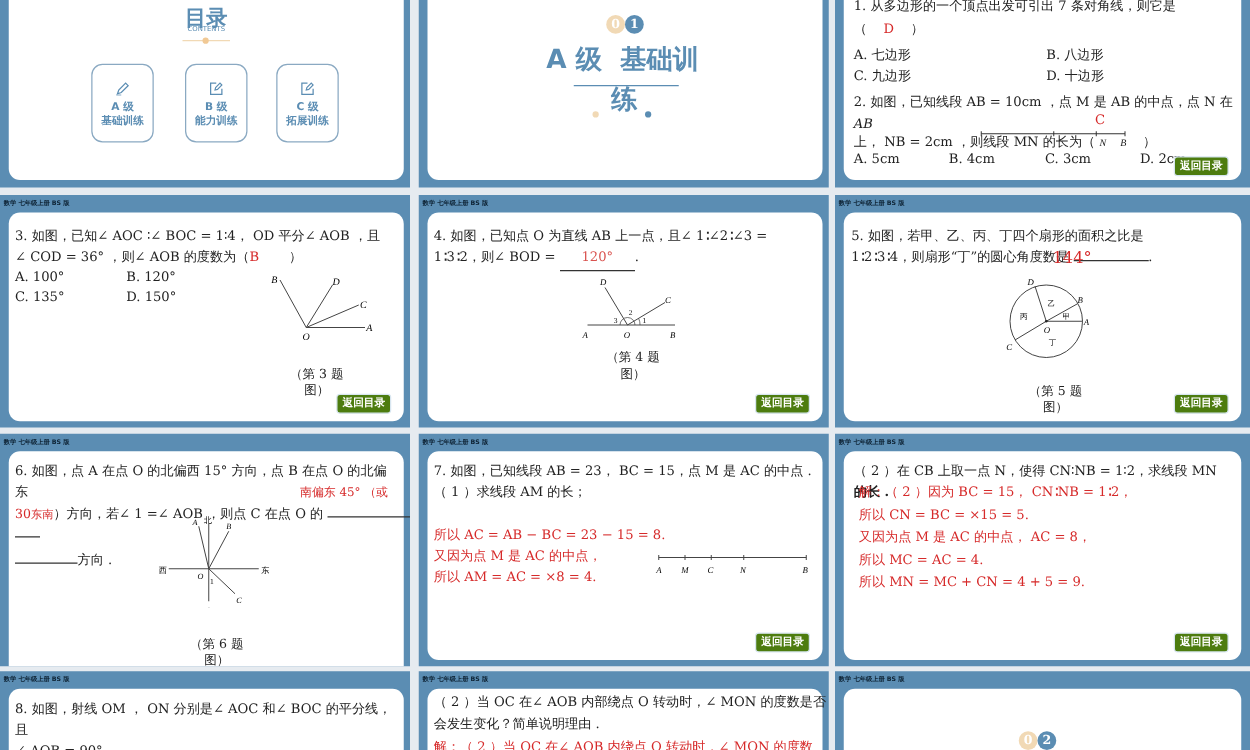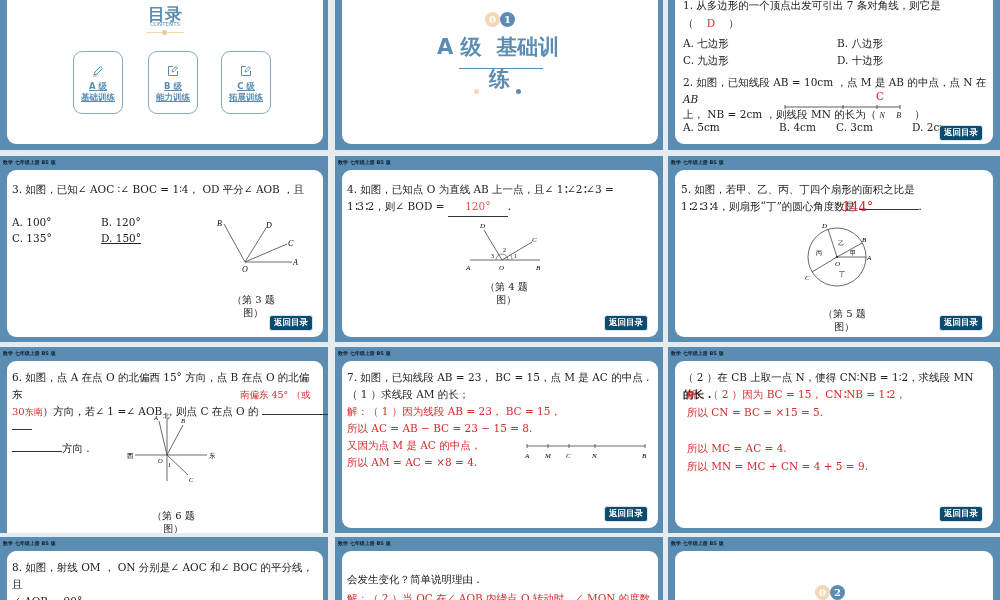"A 级" .toc-btn { text-decoration: underline -> none }
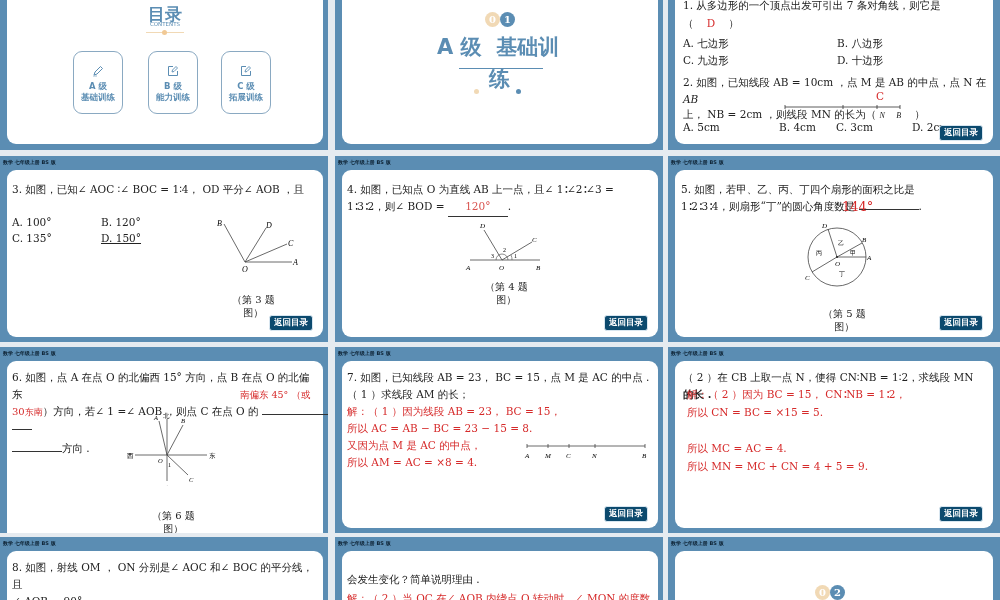"B. 4cm" div.opt { margin-left: 20px -> none }
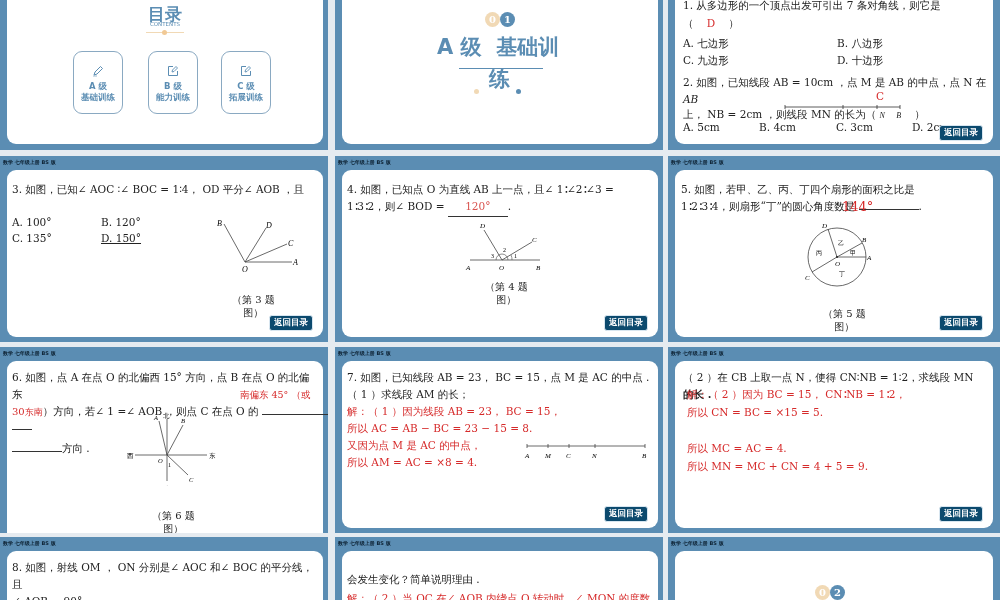"返回目录" .back-btn { background: #0c4a6e -> #4d7c0f }
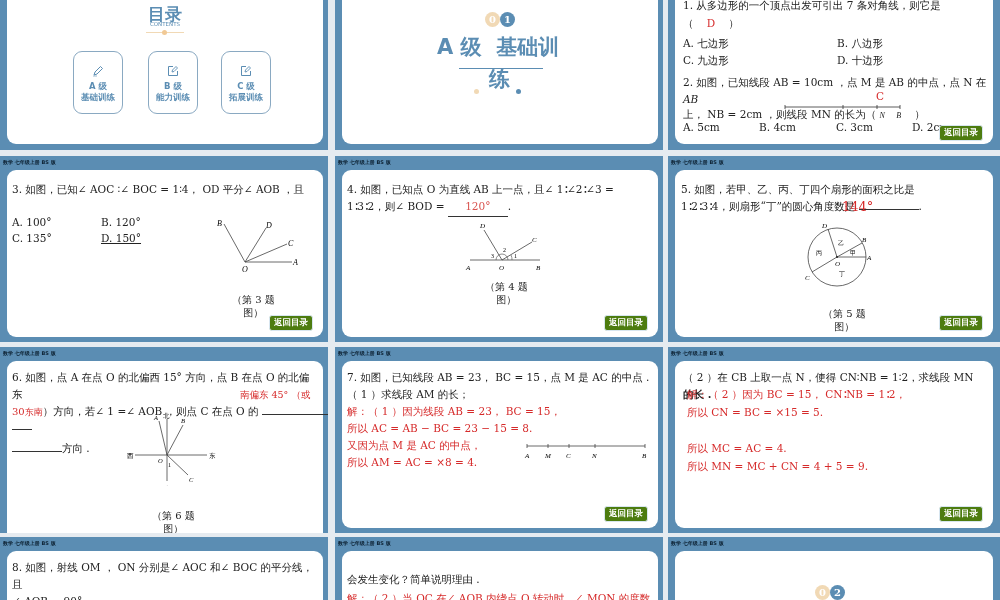"∠ COD = 36° ，则∠" div.q { html: none -> <div> <span>∠ COD = 36° ，则∠ AOB 的度数为（</span><span>B</span><span>）</span> </div> }
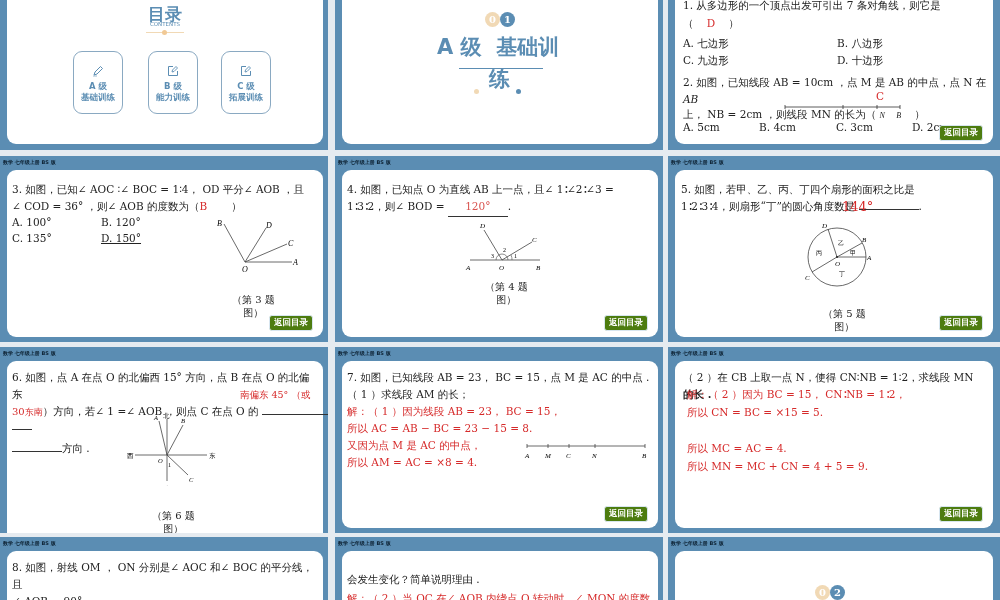"D. 150°" div.opt { text-decoration: underline -> none }
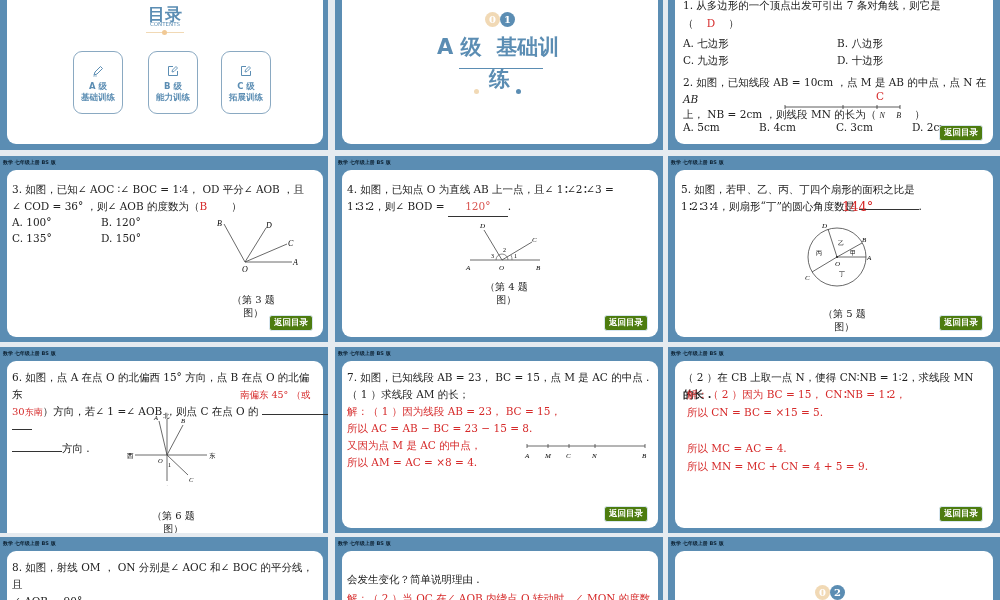"解：（ 1 ）因为线段 AB =" div.q { html: <div>解：（ 1 ）因为线段 AB = 23， BC = 15，</div> -> none }
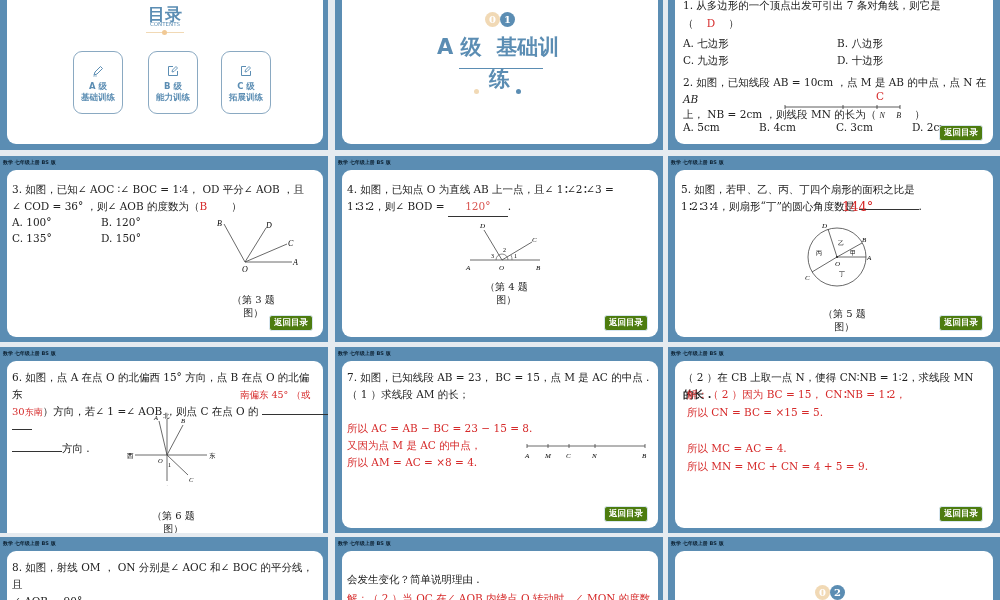"又因为点 M 是 AC 的中点， AC" div.q { html: none -> <div>又因为点 M 是 AC 的中点， AC = 8，</div> }
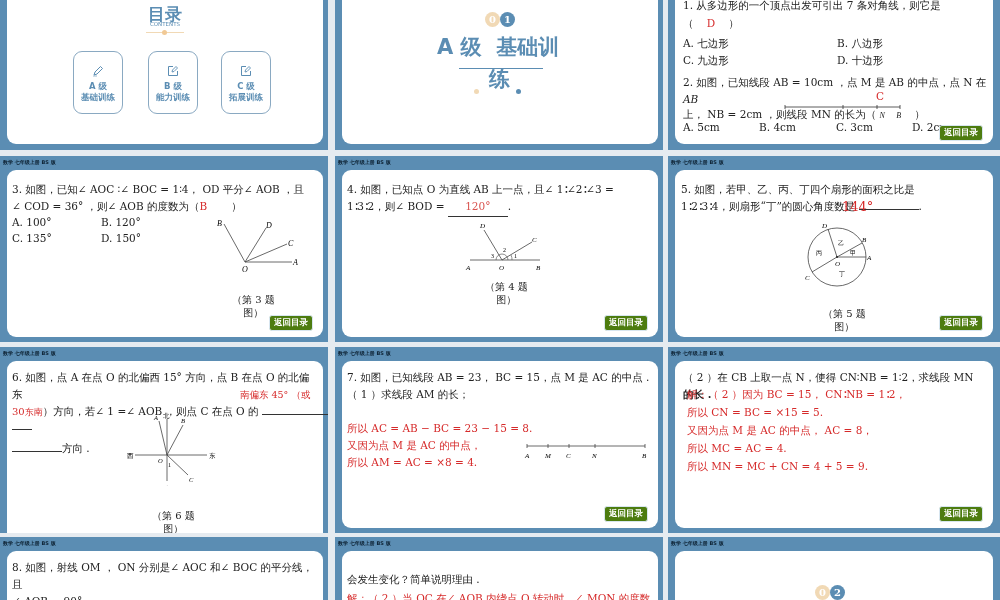"（ 2 ）当 OC 在∠" div.q { html: none -> <div>（ 2 ）当 OC 在∠ AOB 内部绕点 O 转动时，∠ MON 的度数是否</div> }
